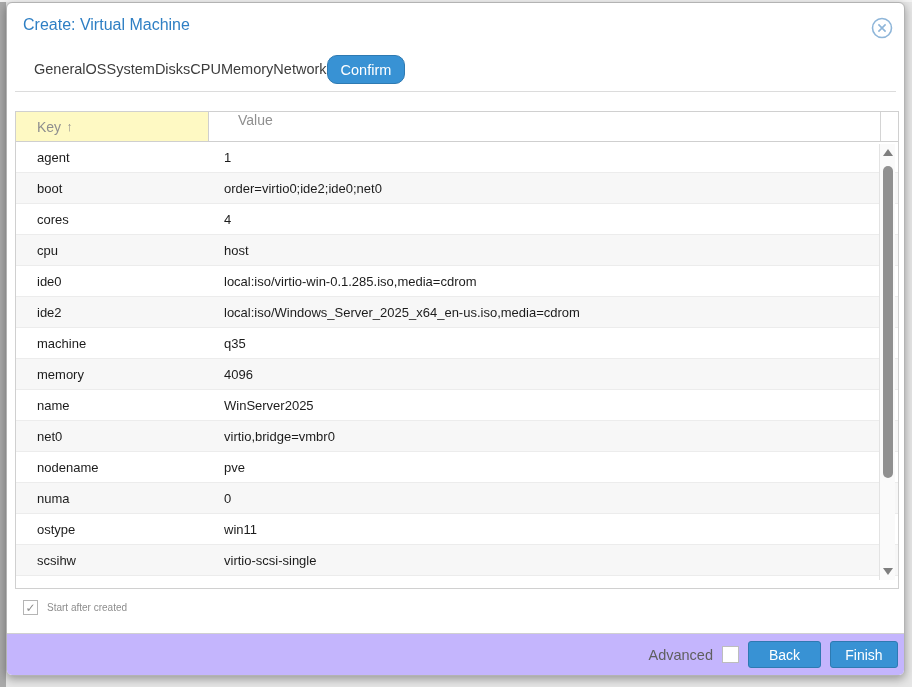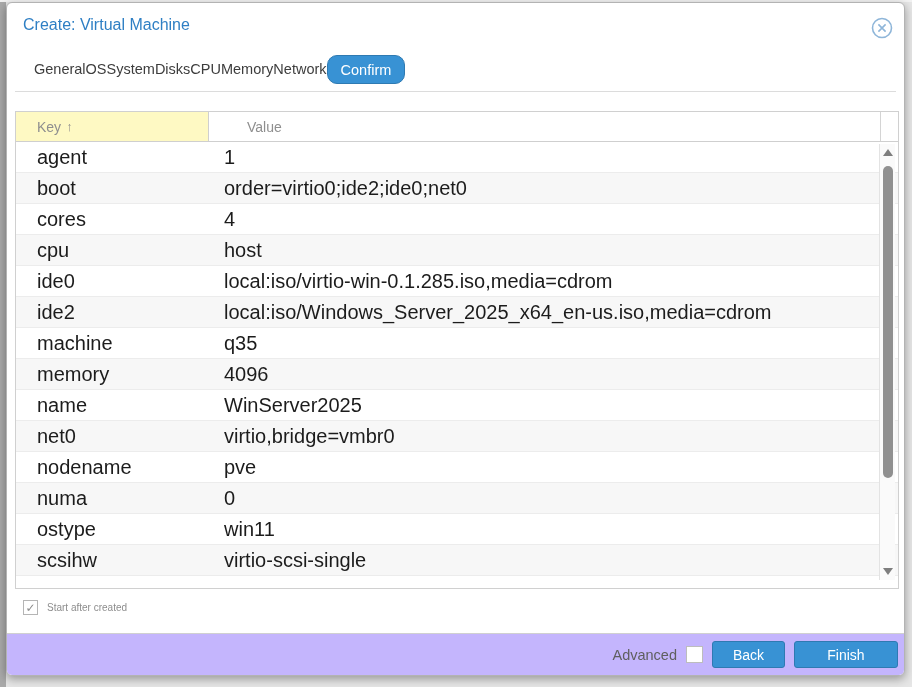"Value" .gh-value { align-items: center -> none; margin-left: 23px -> none; padding-left: 15px -> 29px }
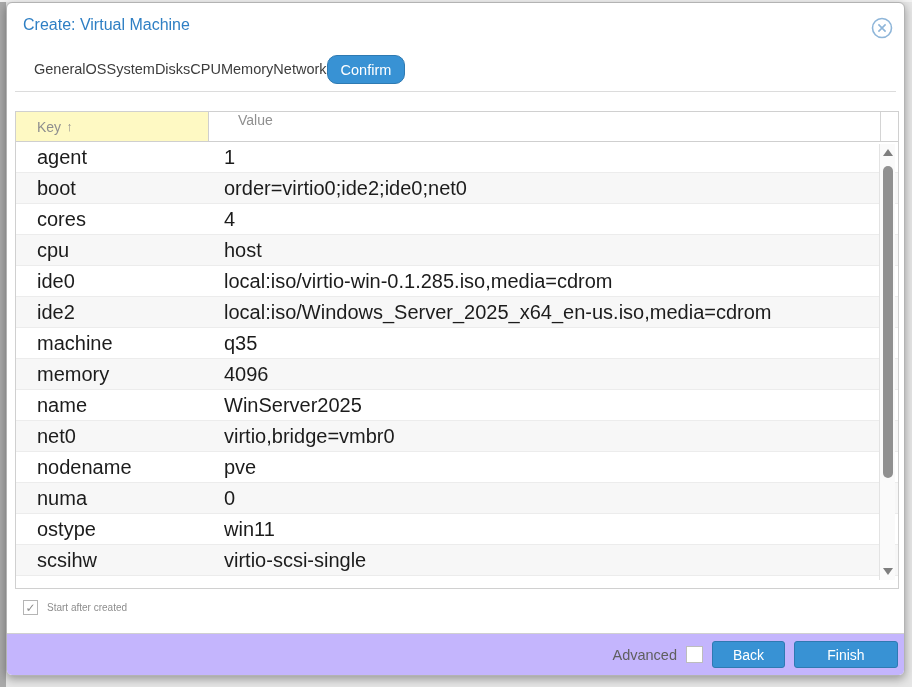"agent" .grow { font-size: 20px -> 13px }
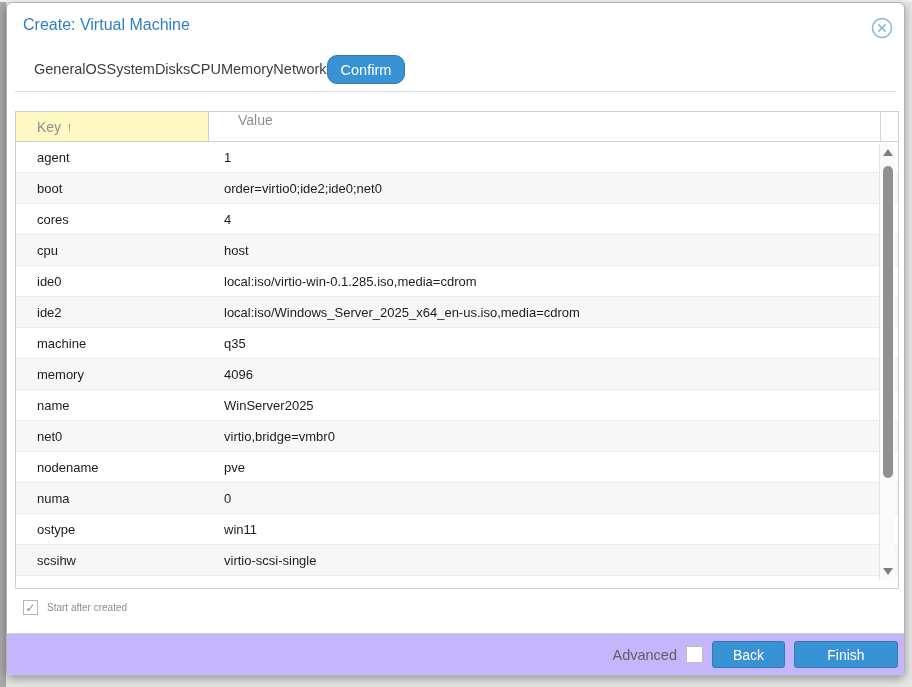"Finish" .btn-finish { width: 104px -> 68px }
